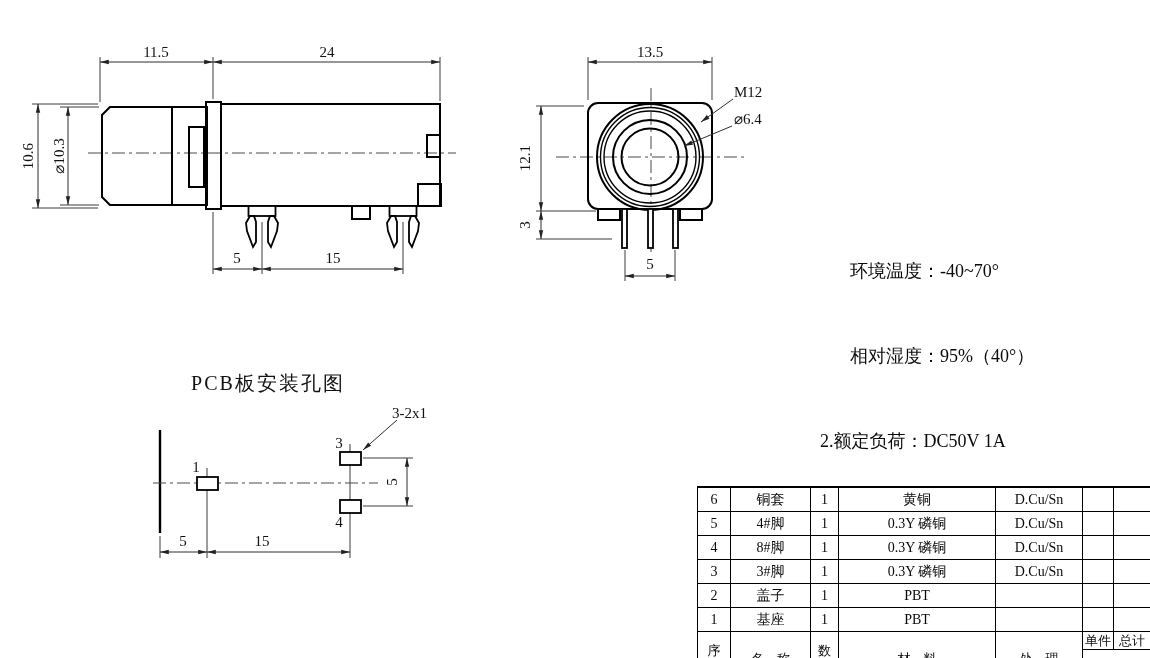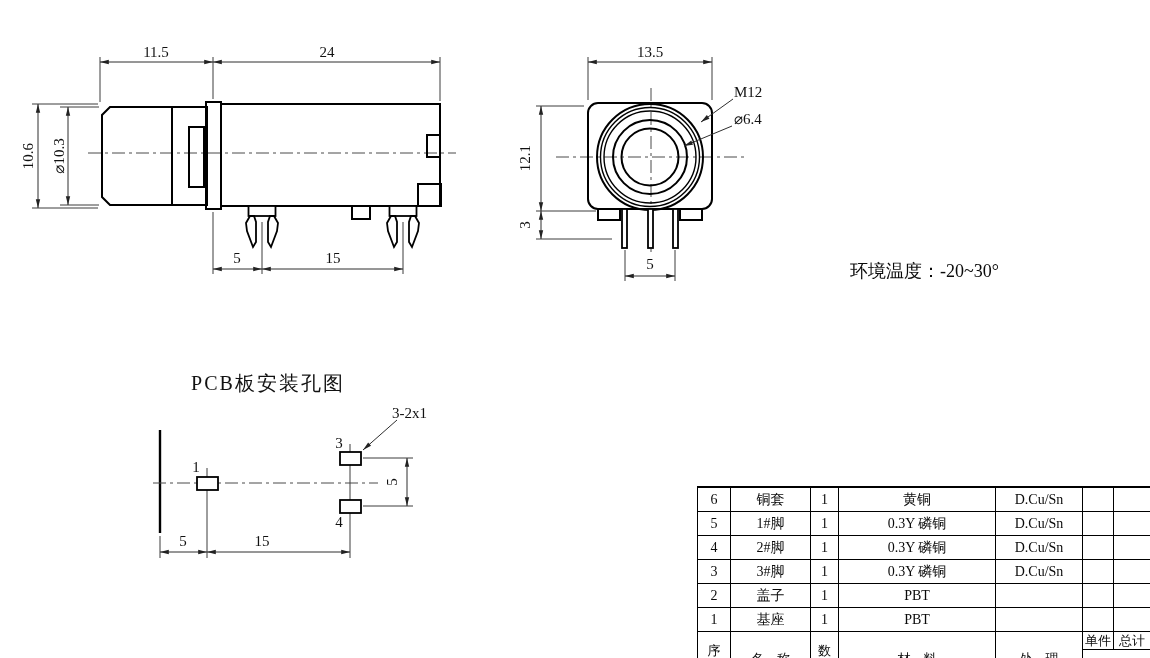"环境温度：-20~30°" div.tl { text: -20~30 -> -40~70 }
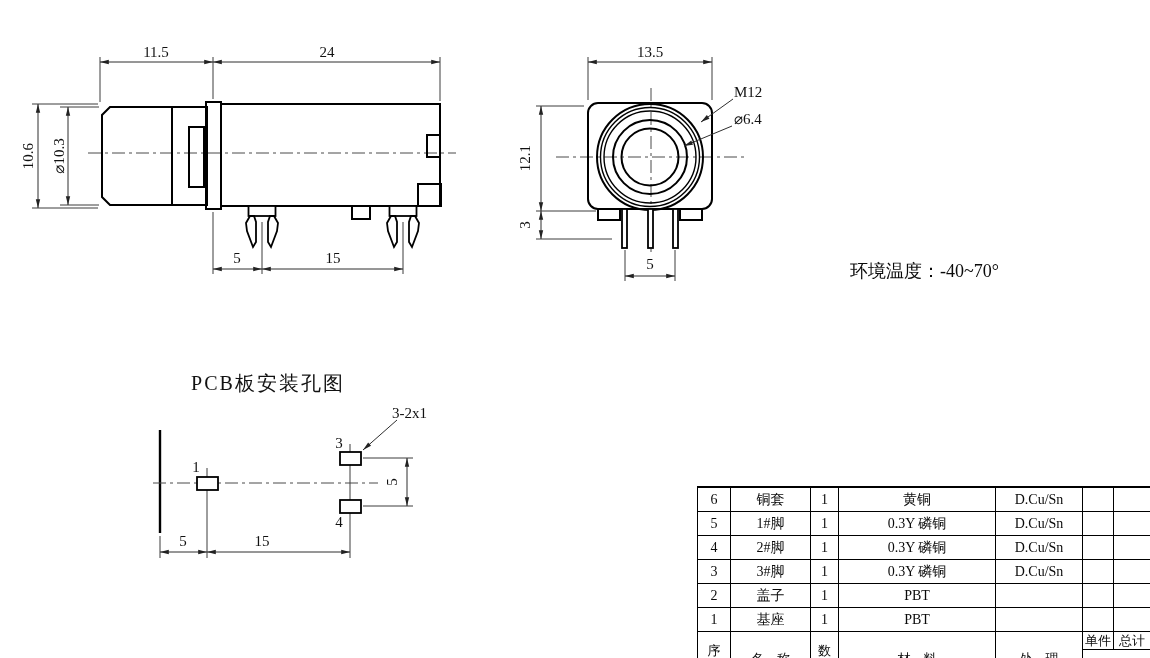"相对湿度：95%（40°）" div.tl { html: none -> <div>相对湿度：95%（40°）</div> }
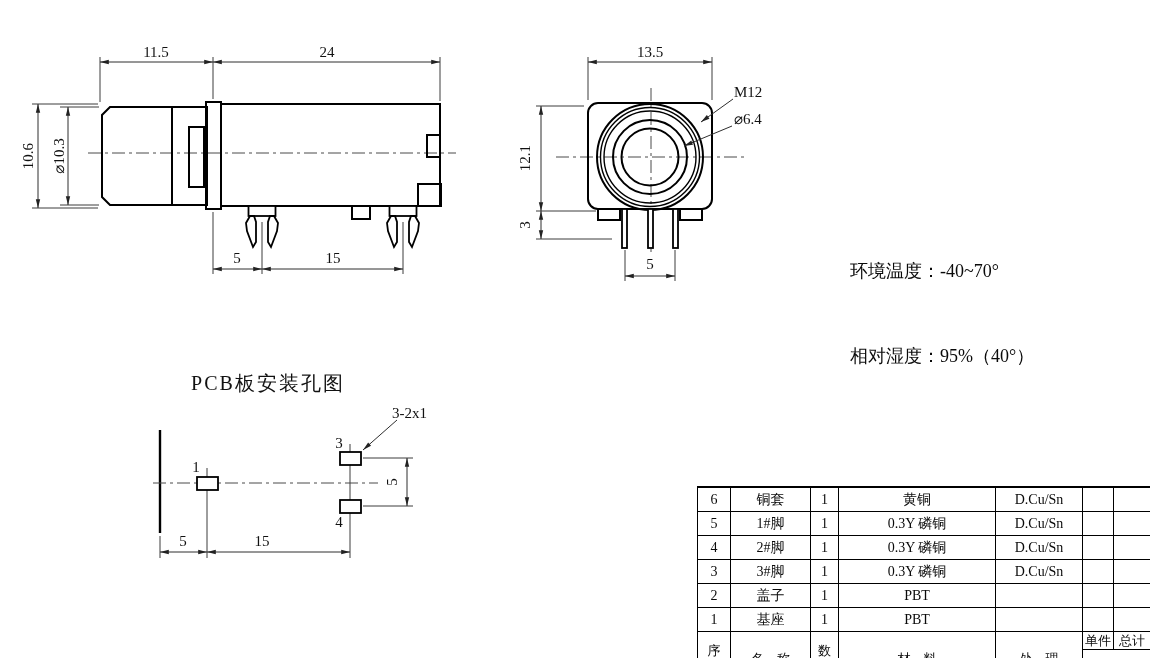"2.额定负荷：DC50V 1A" div.tl { html: none -> <div>2.额定负荷：DC50V 1A</div> }
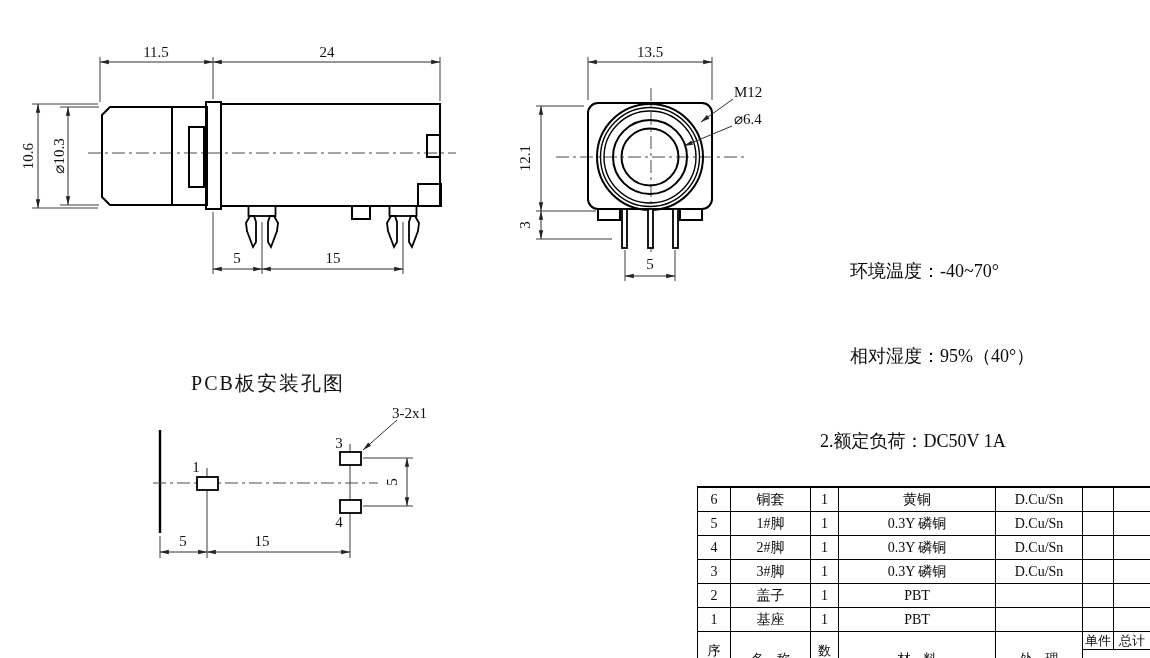"1#脚" td { text: 1 -> 4 }
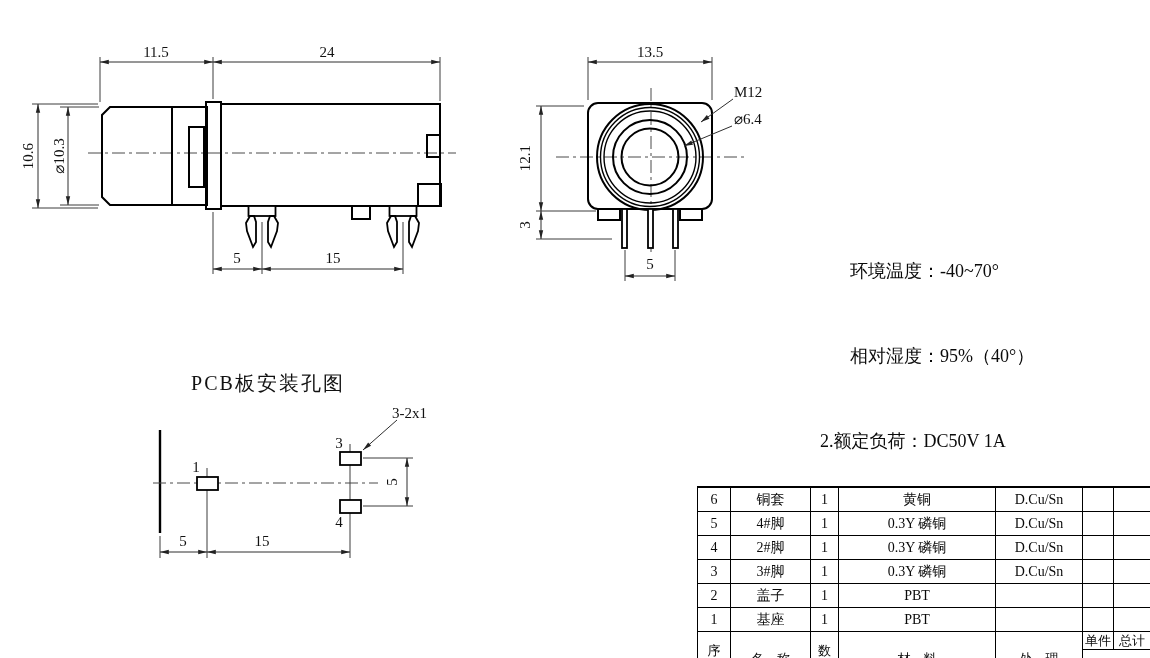"2#脚" td { text: 2 -> 8 }
